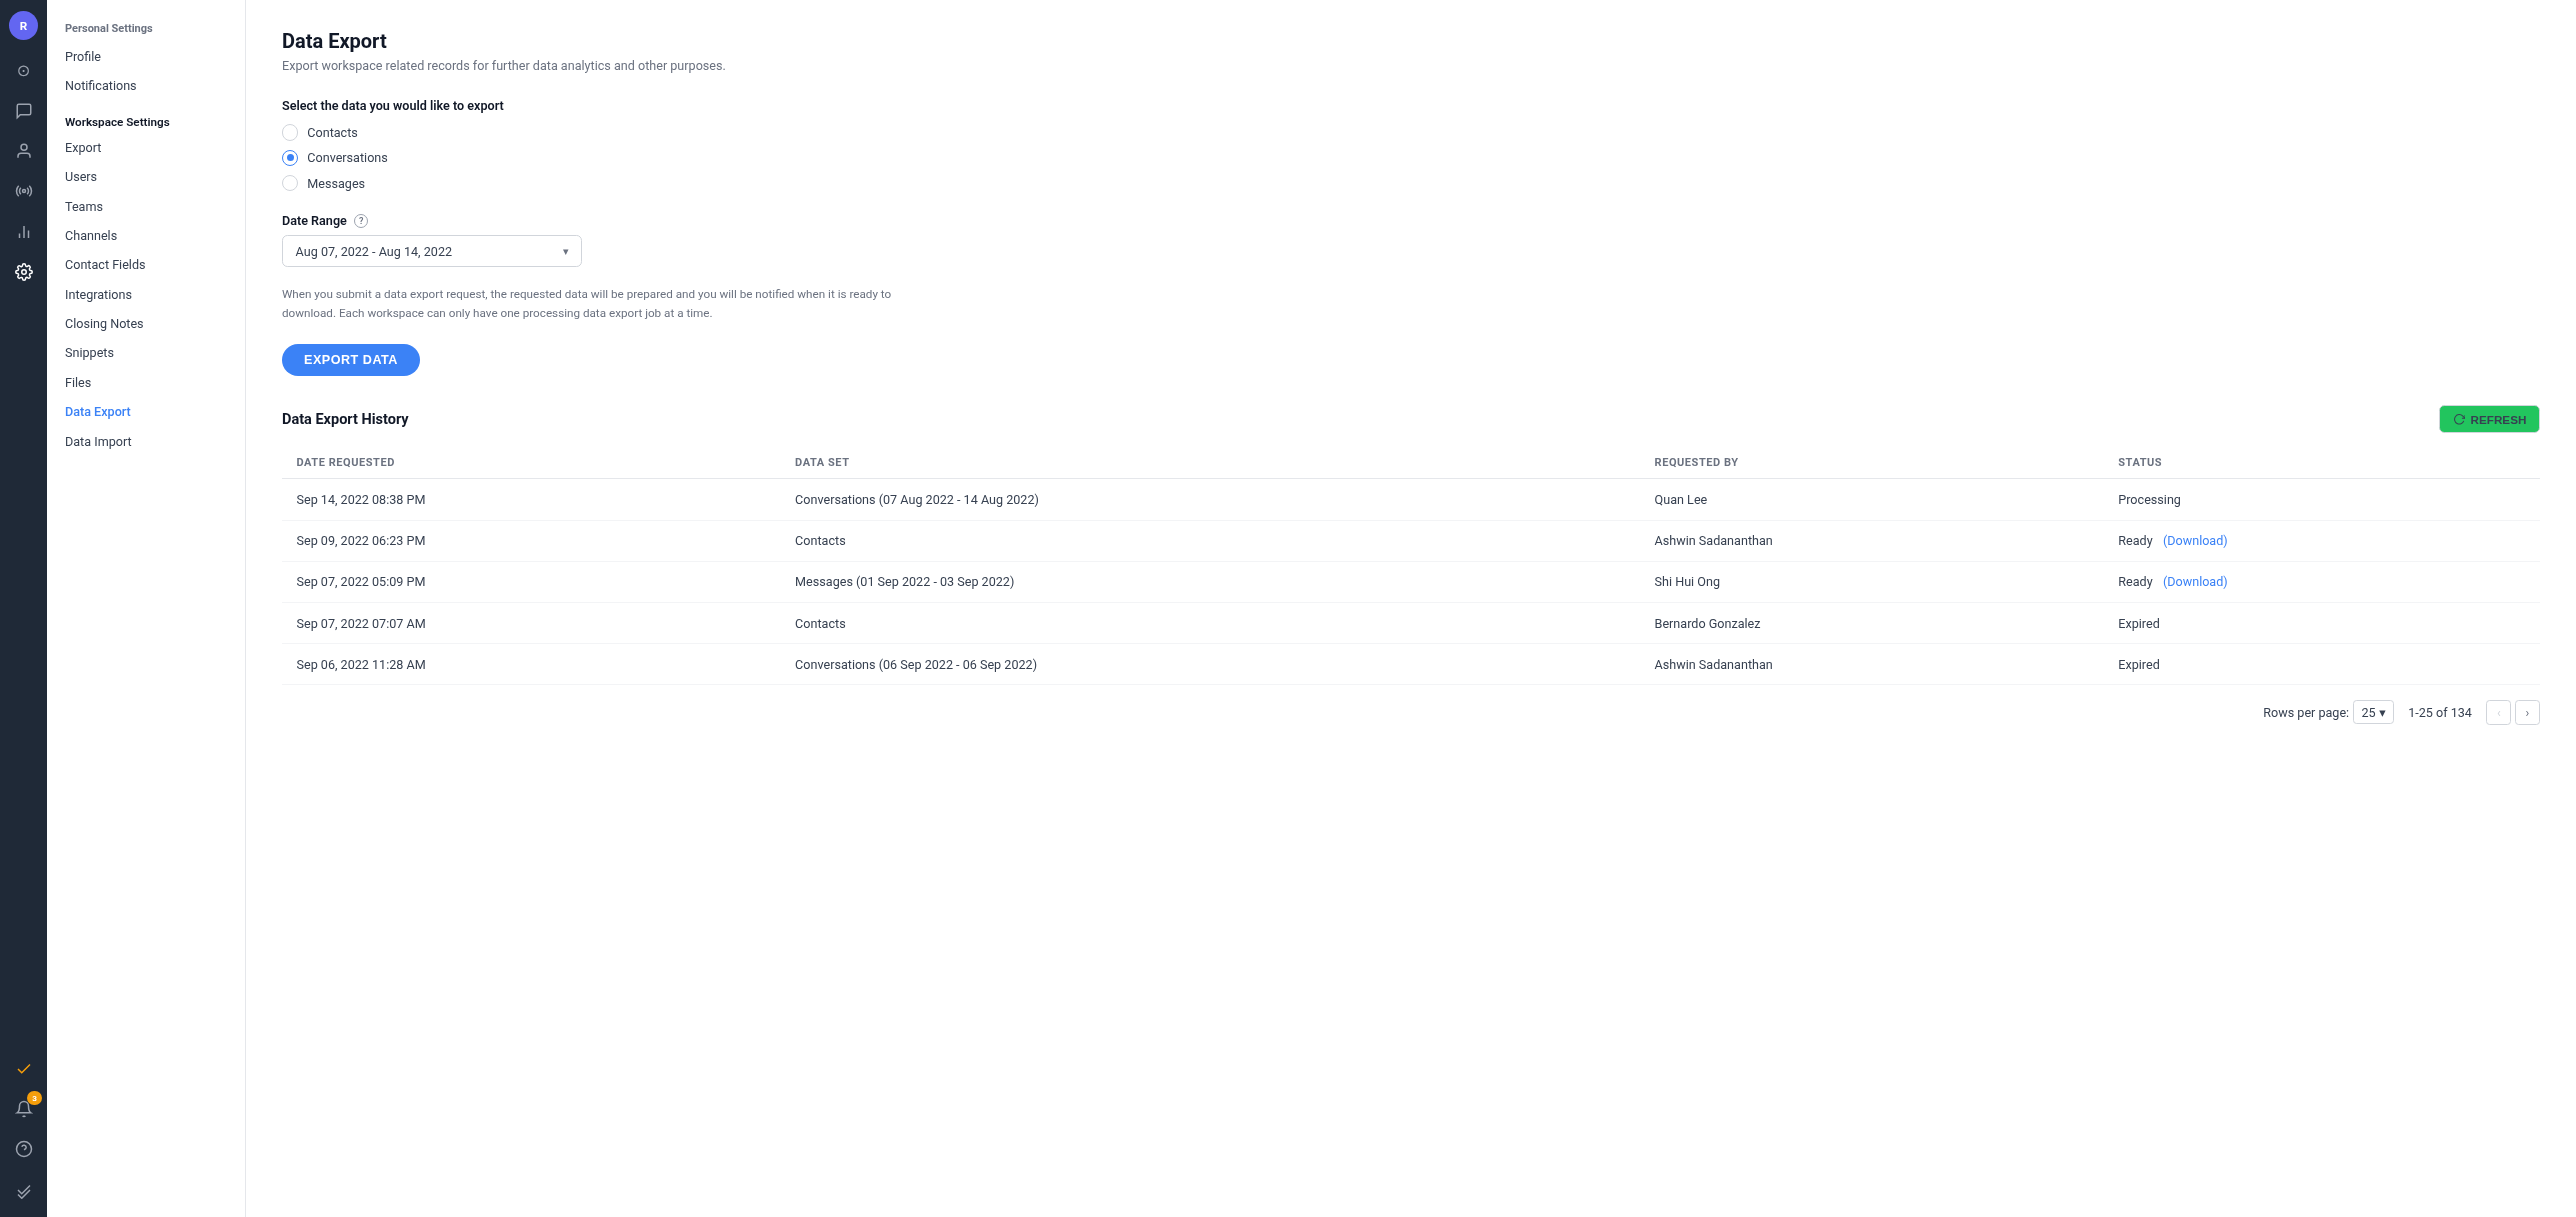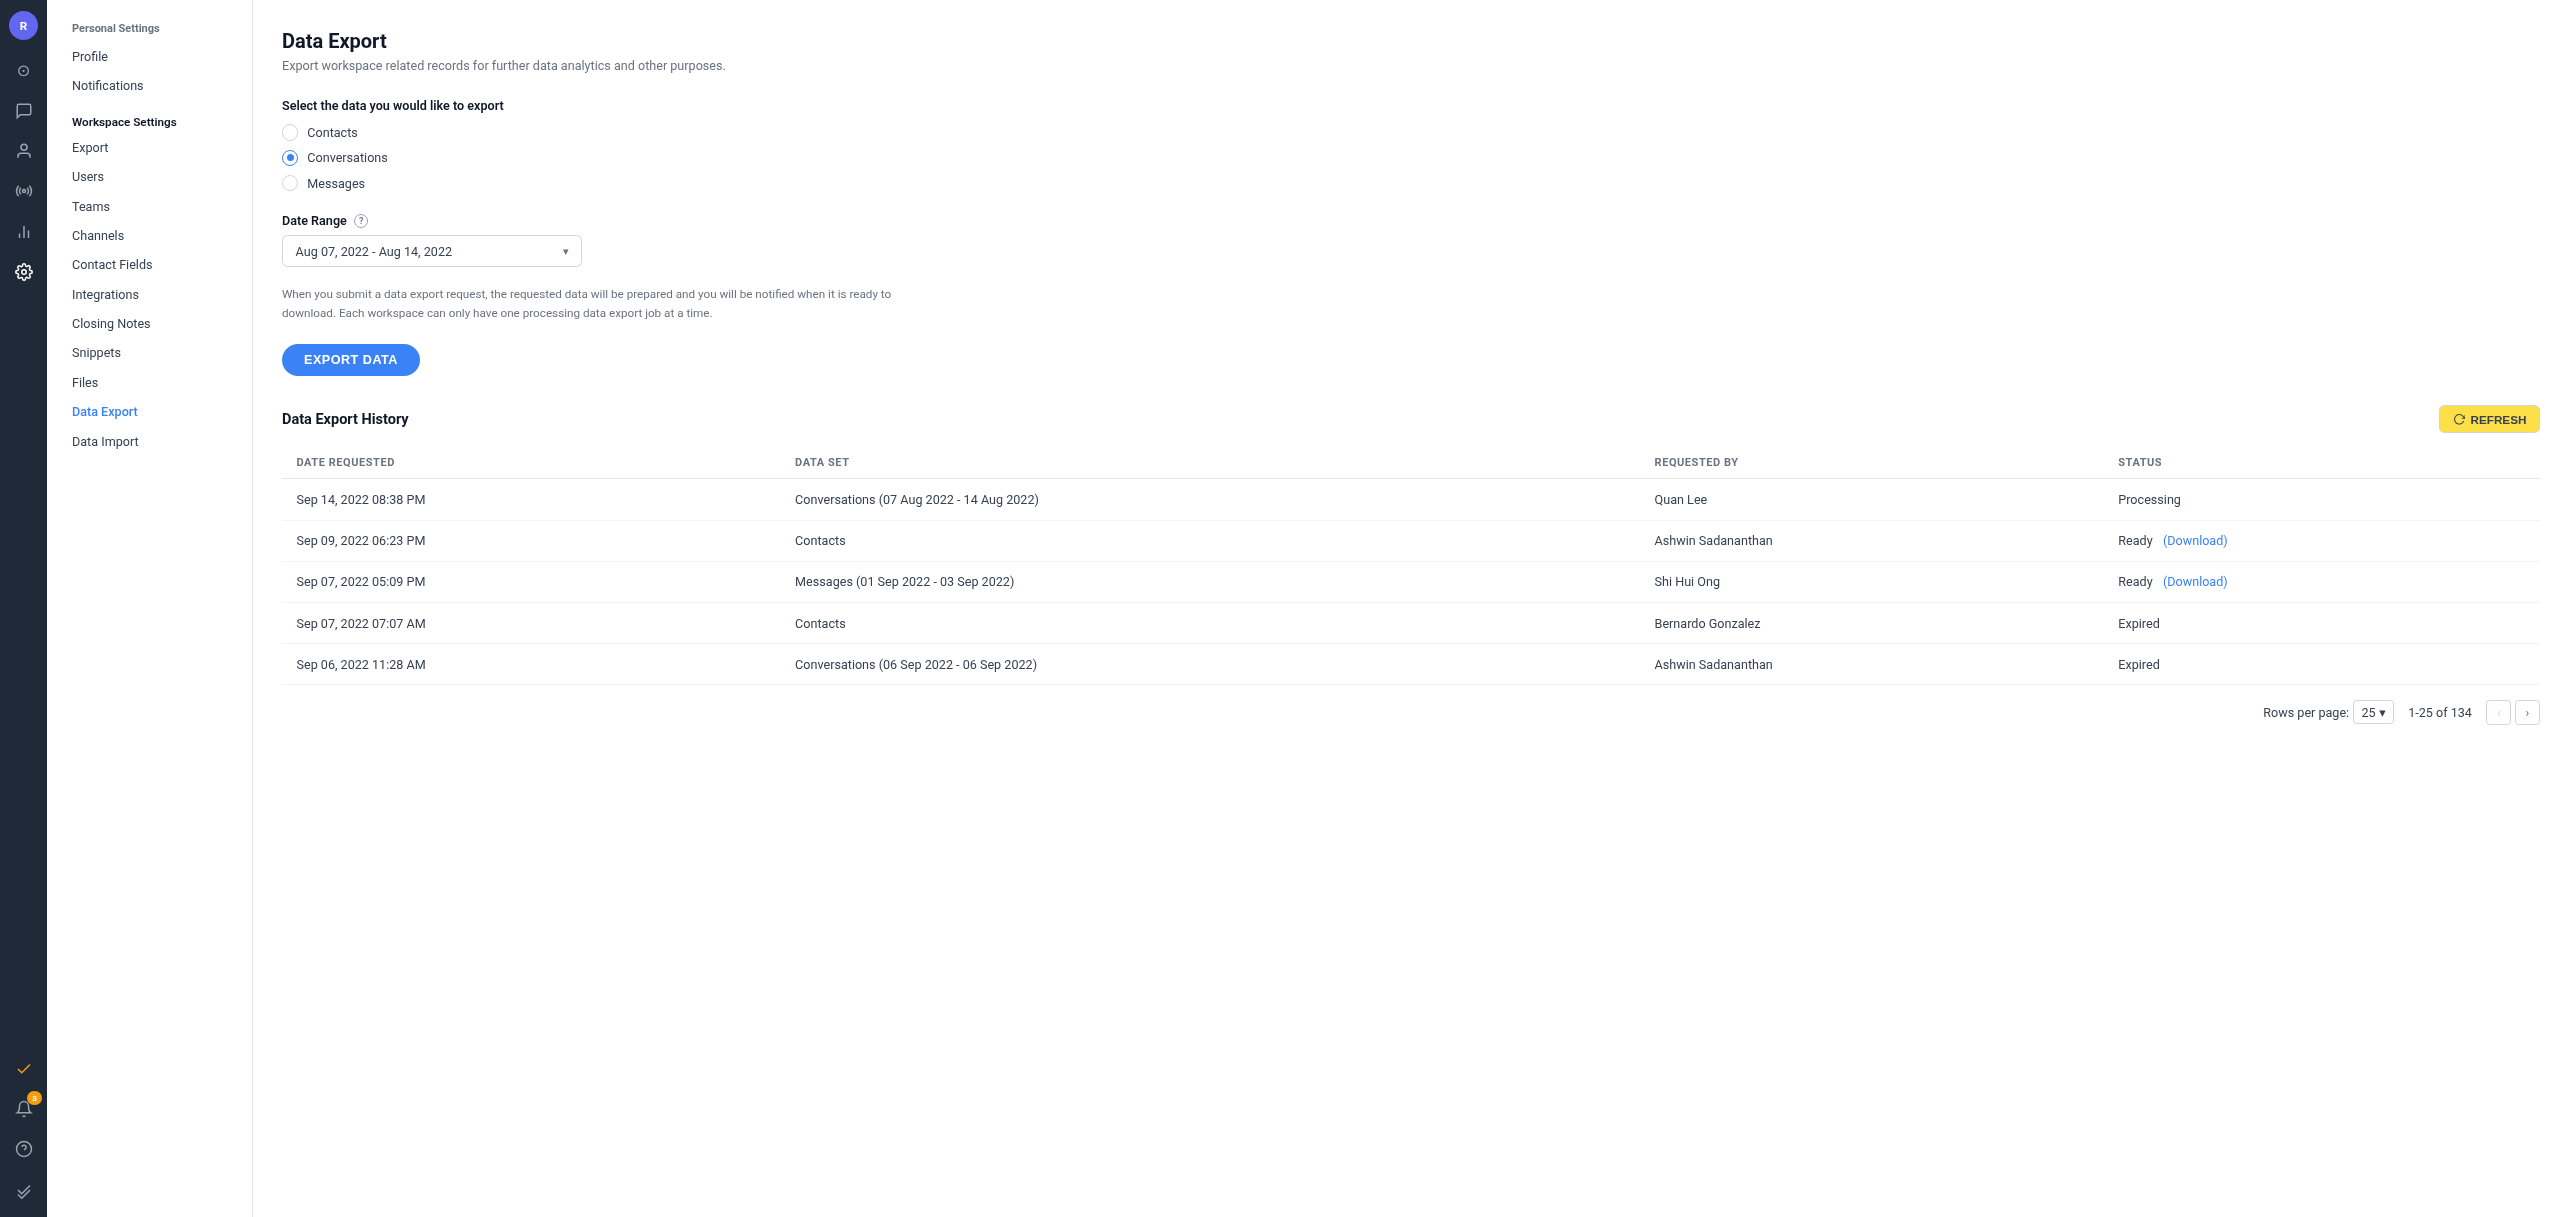"Personal Settings" .sidebar { left: 54px -> 47px }
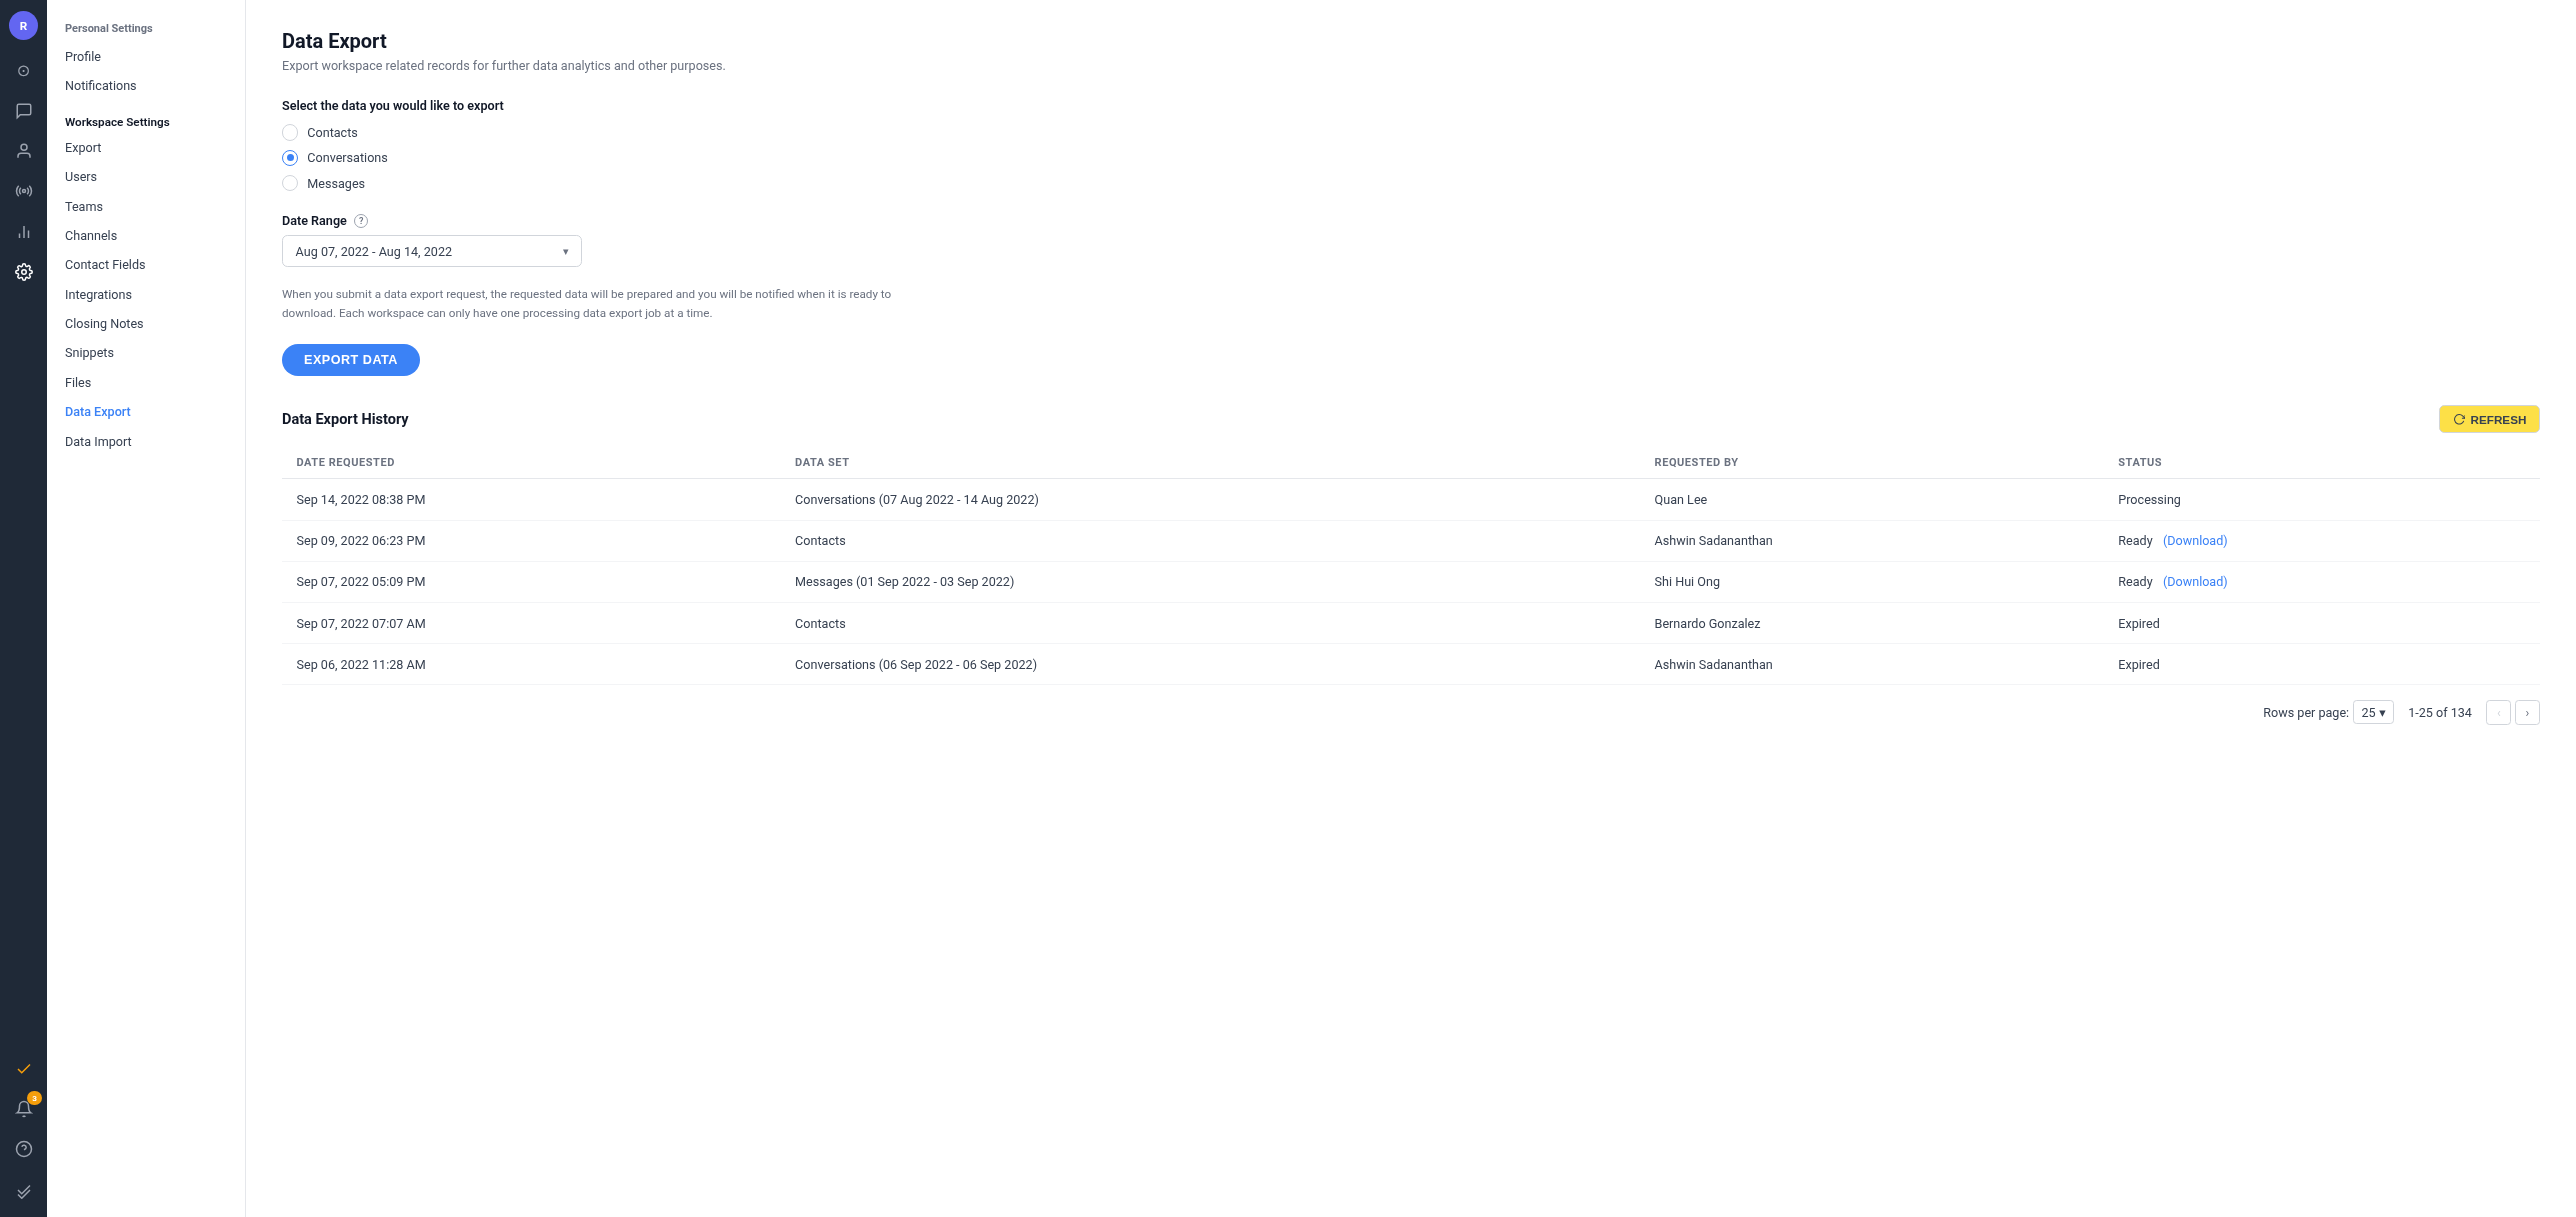"REFRESH" .refresh-btn { background: #fde047 -> #22c55e }
